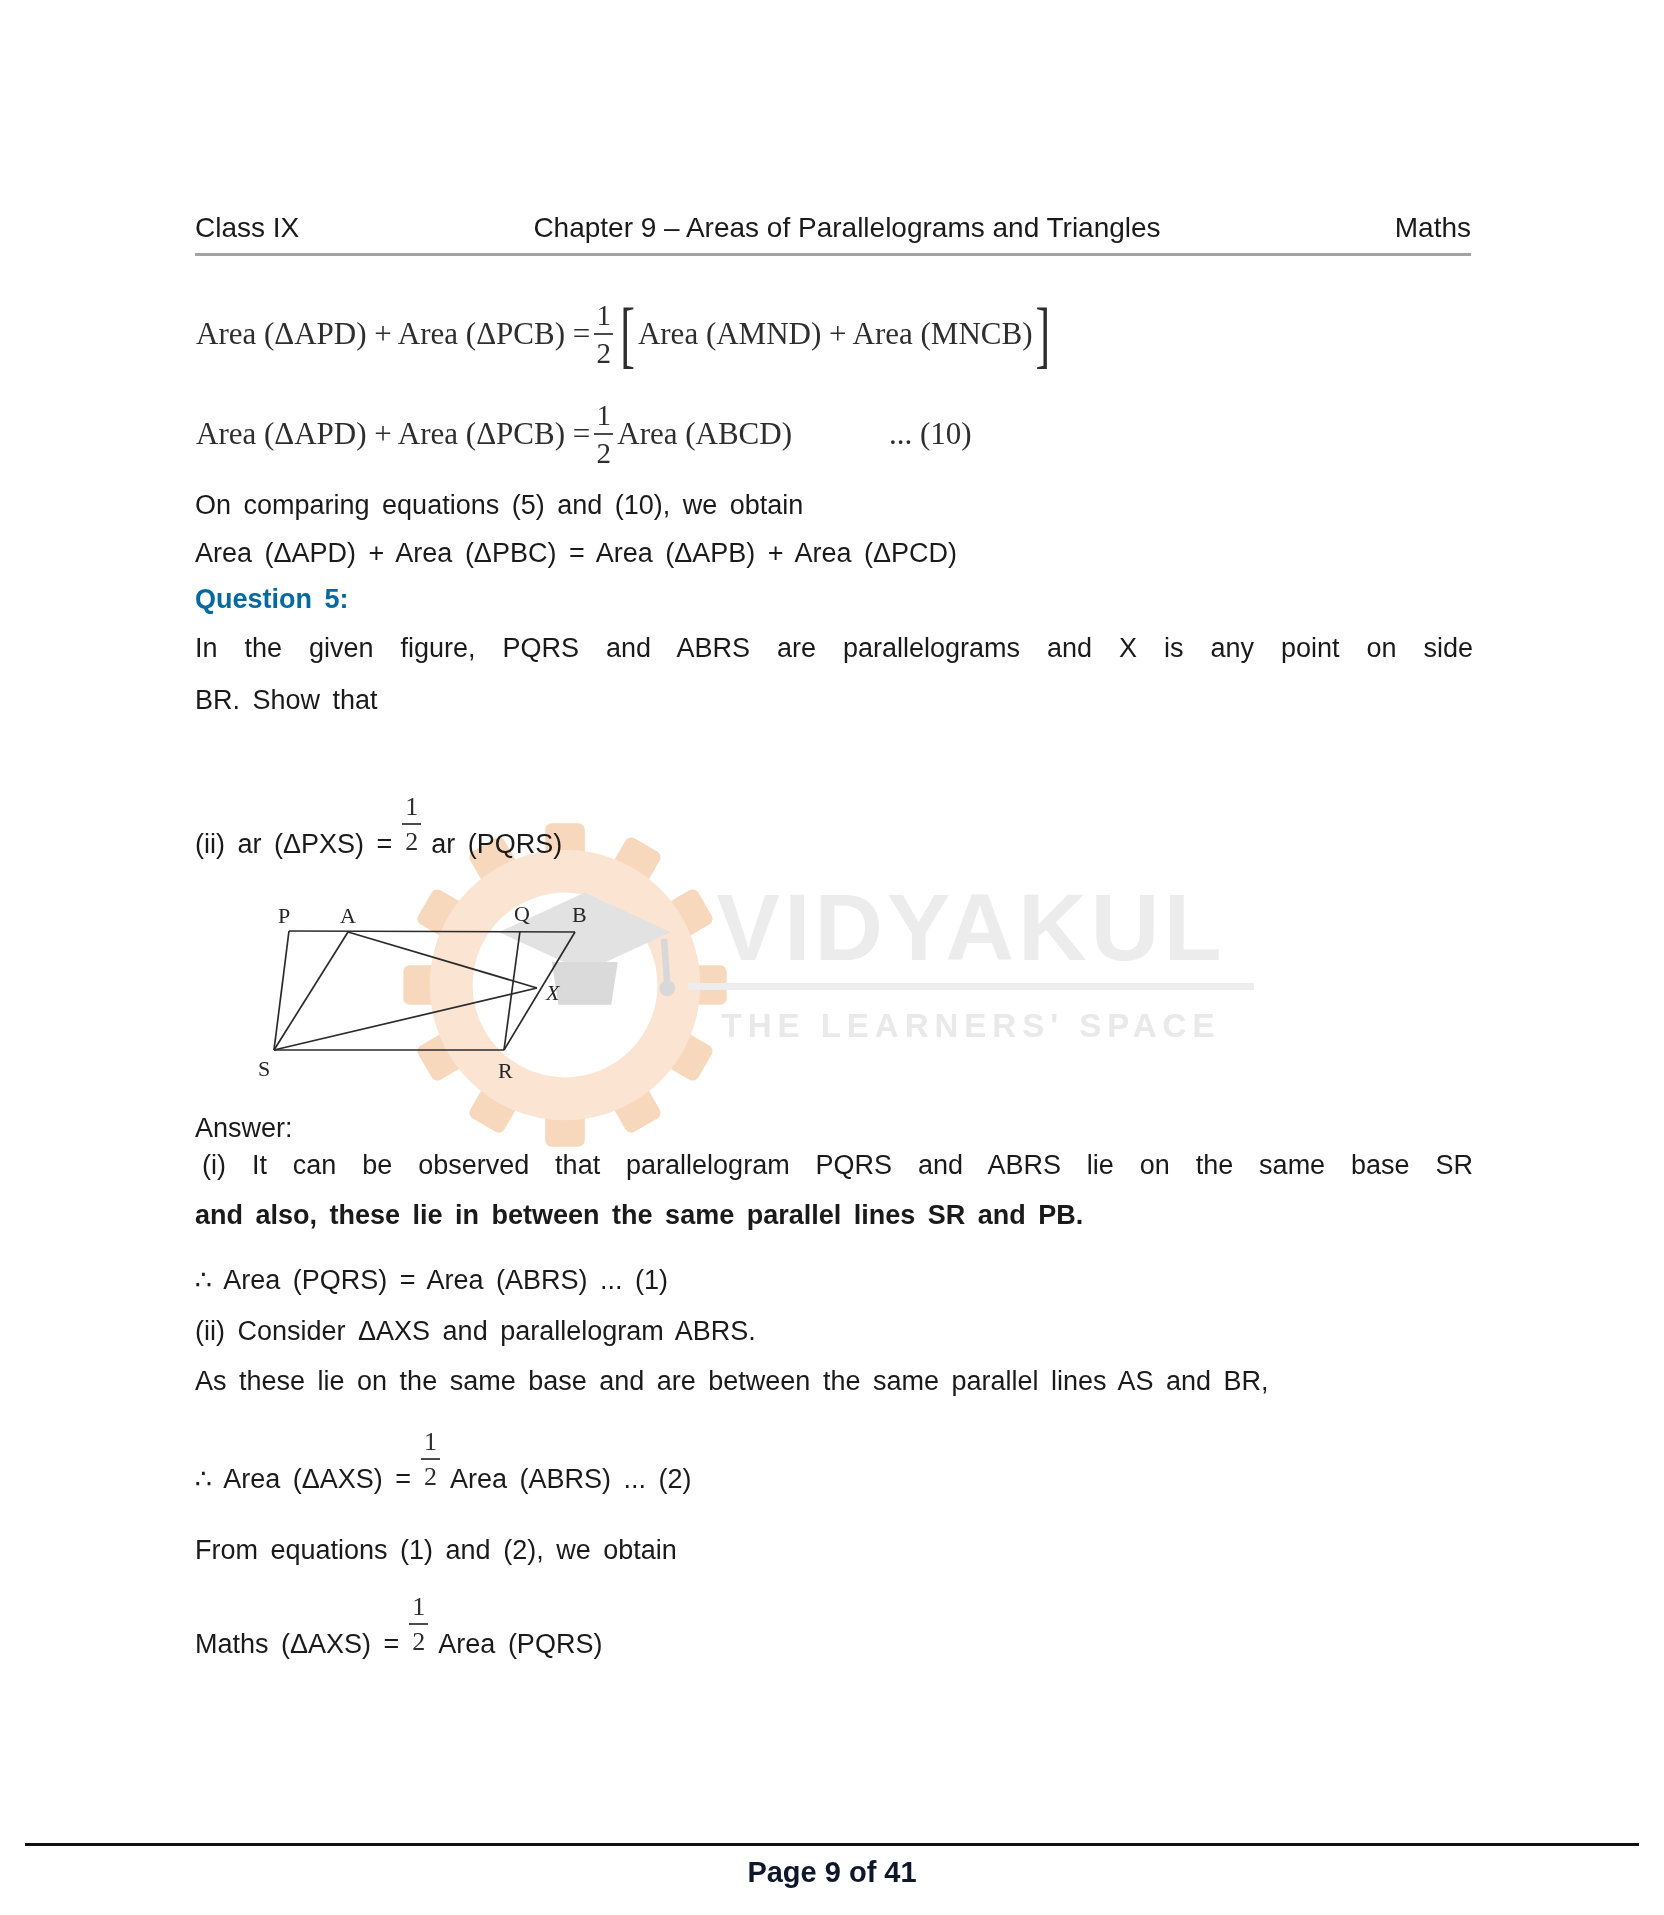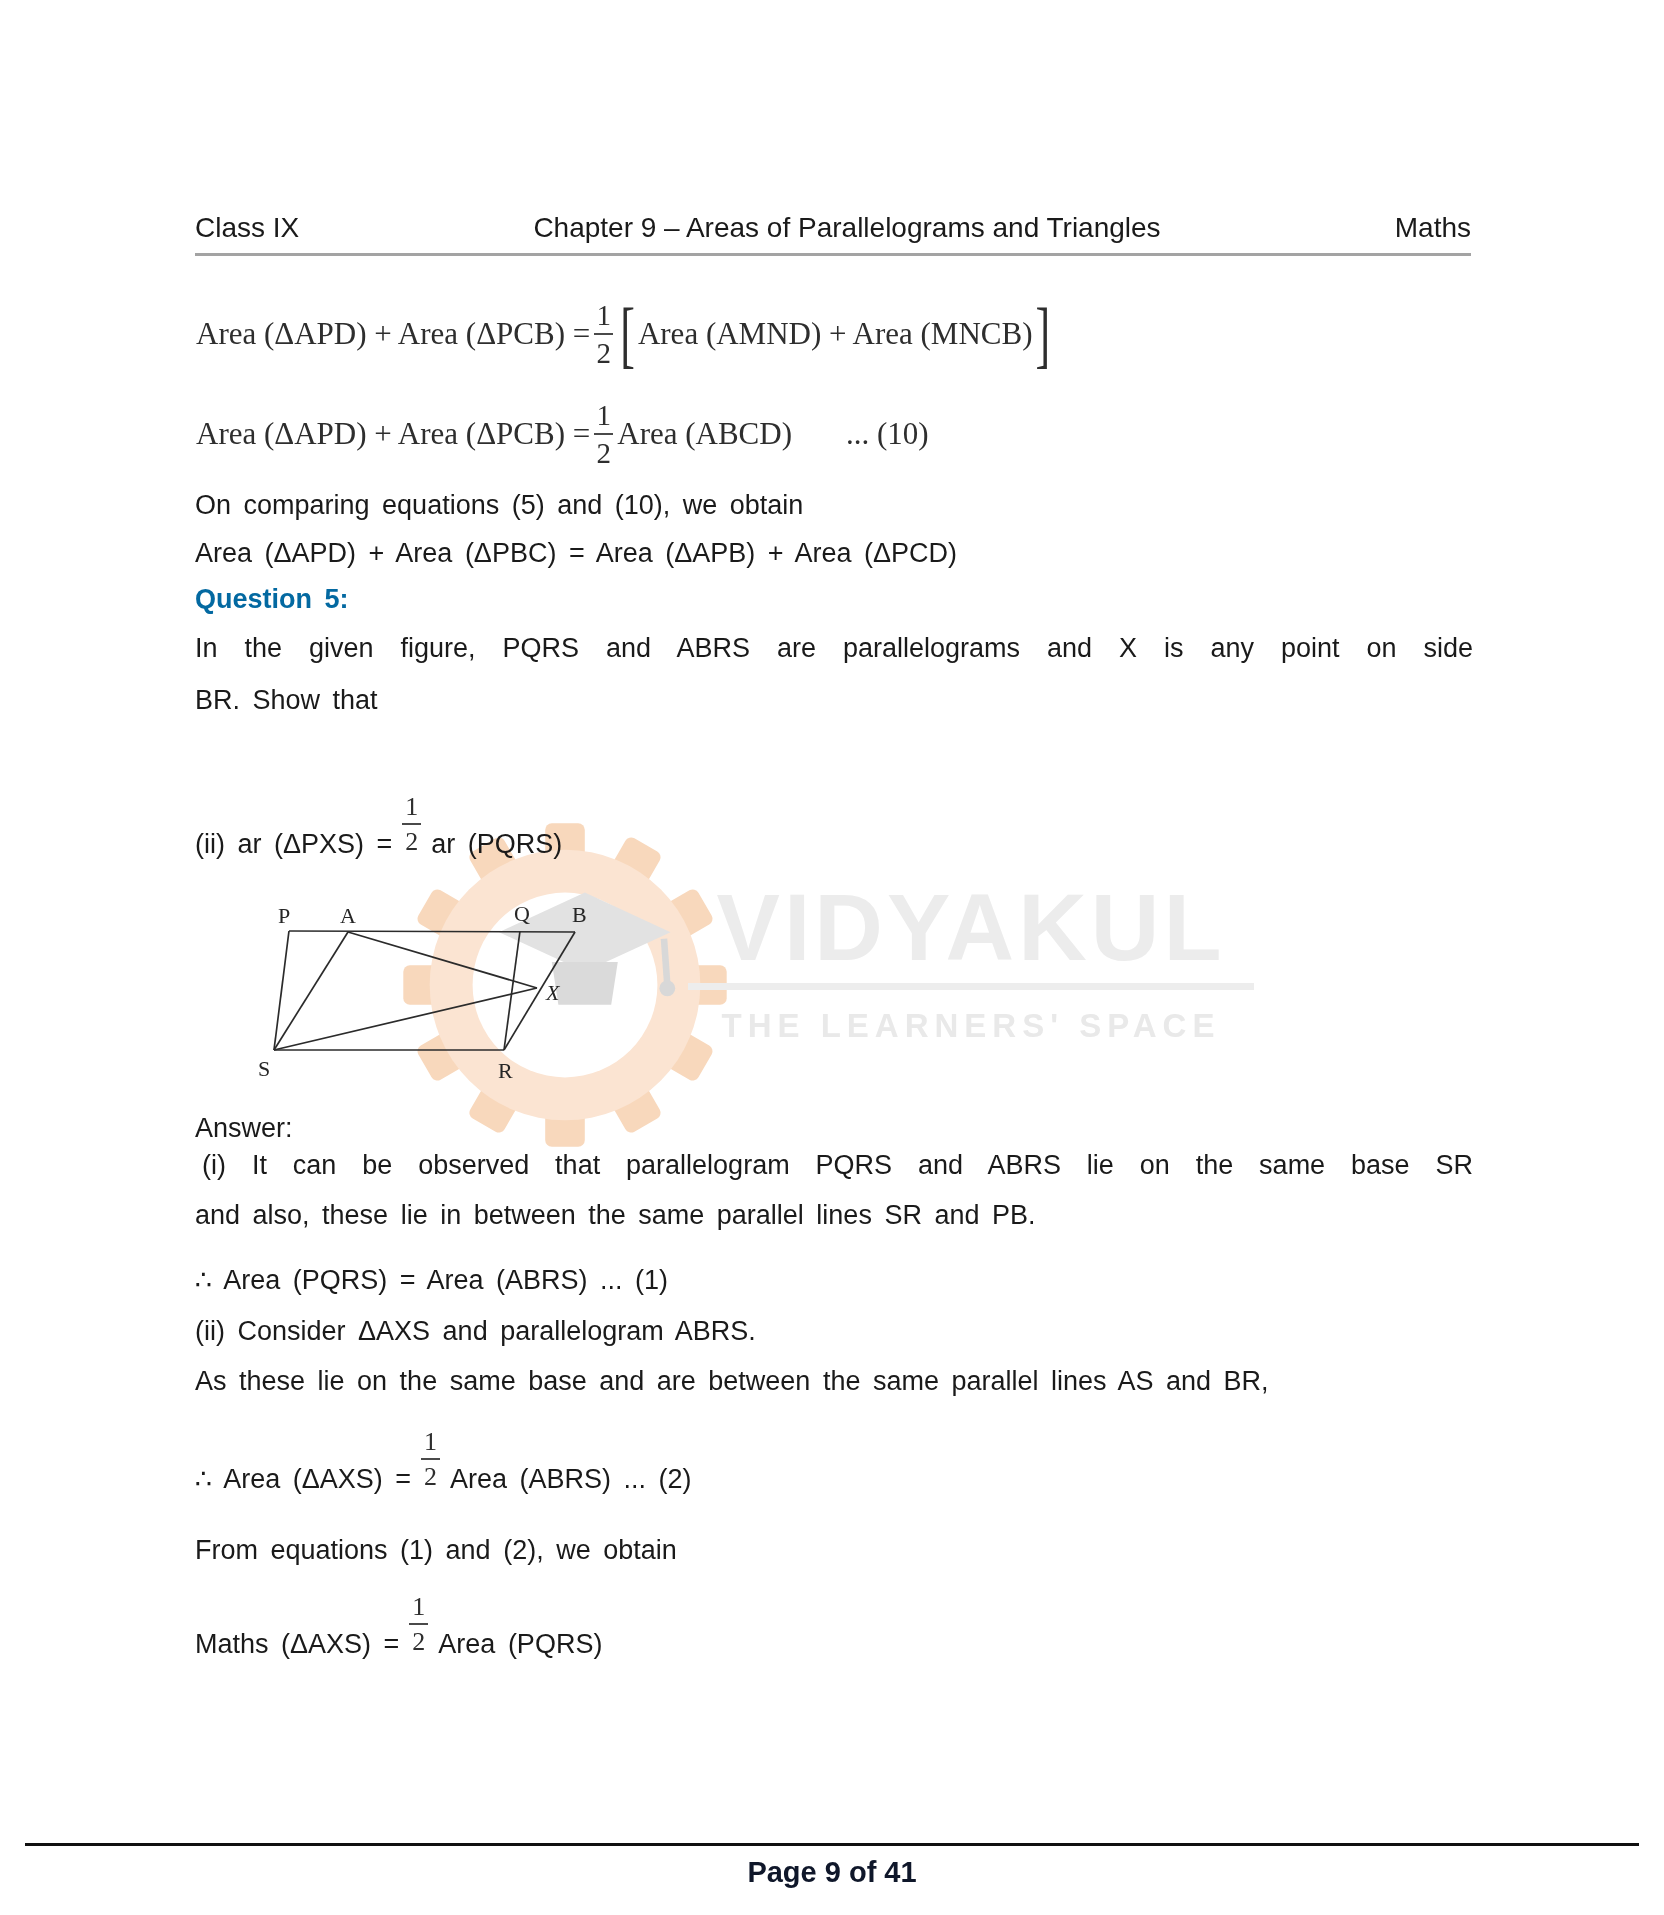"... (10)" .eq-tag { margin-left: 54px -> 97px }
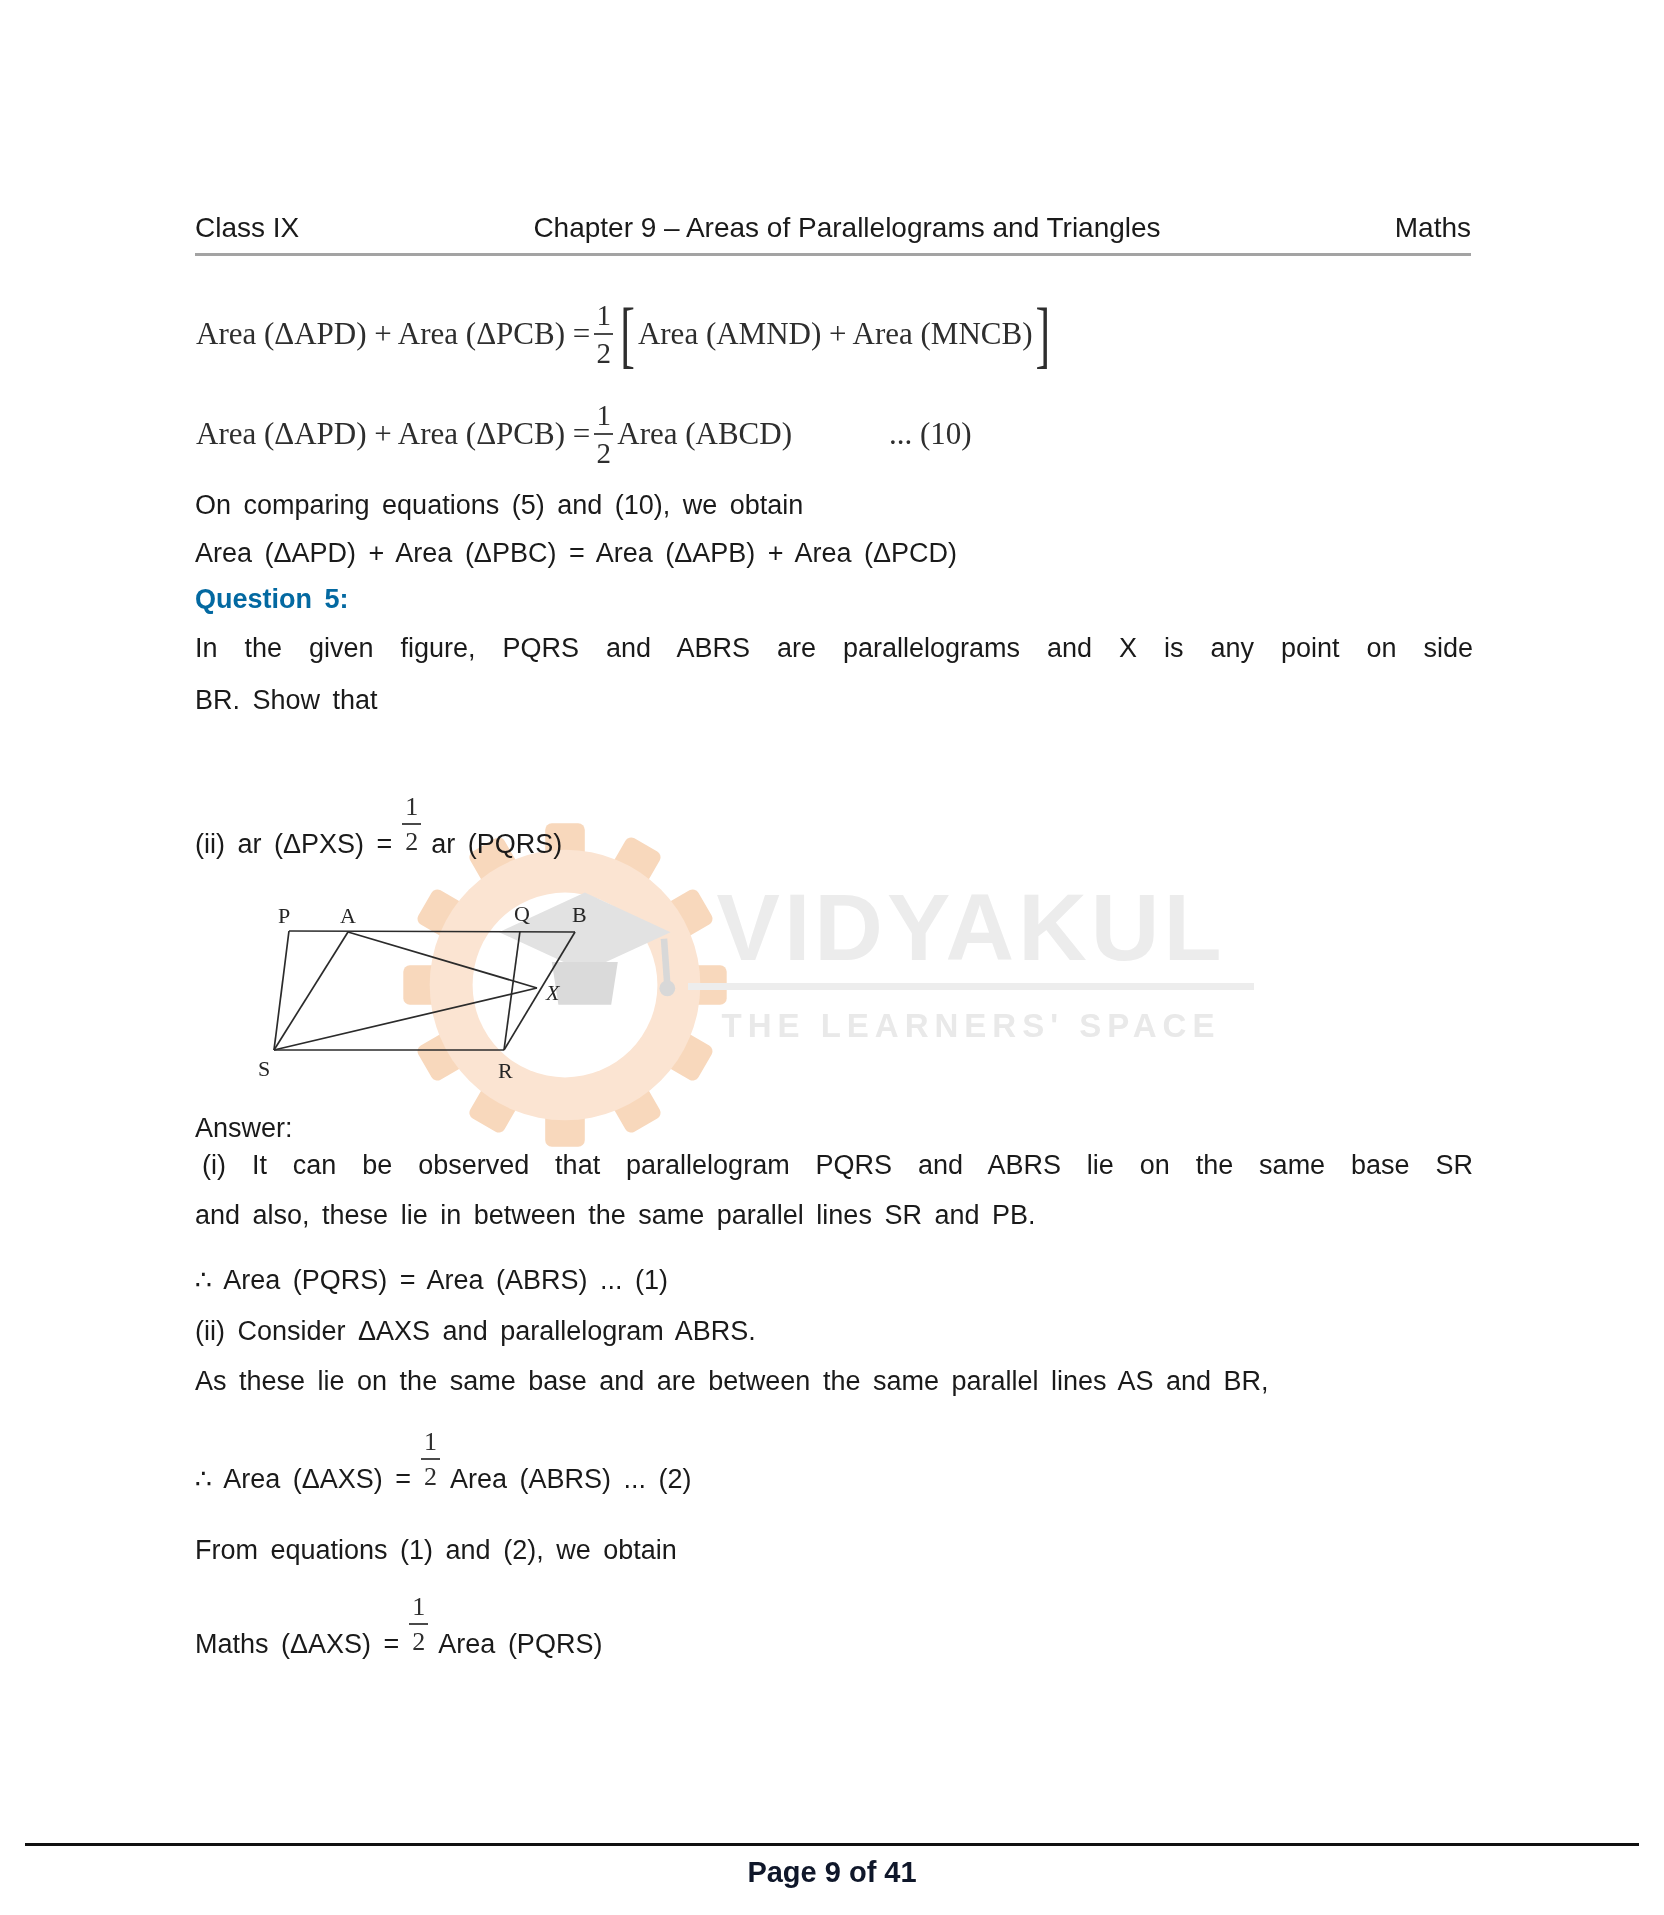"and also, these lie in" span.pline { font-weight: none -> bold }
